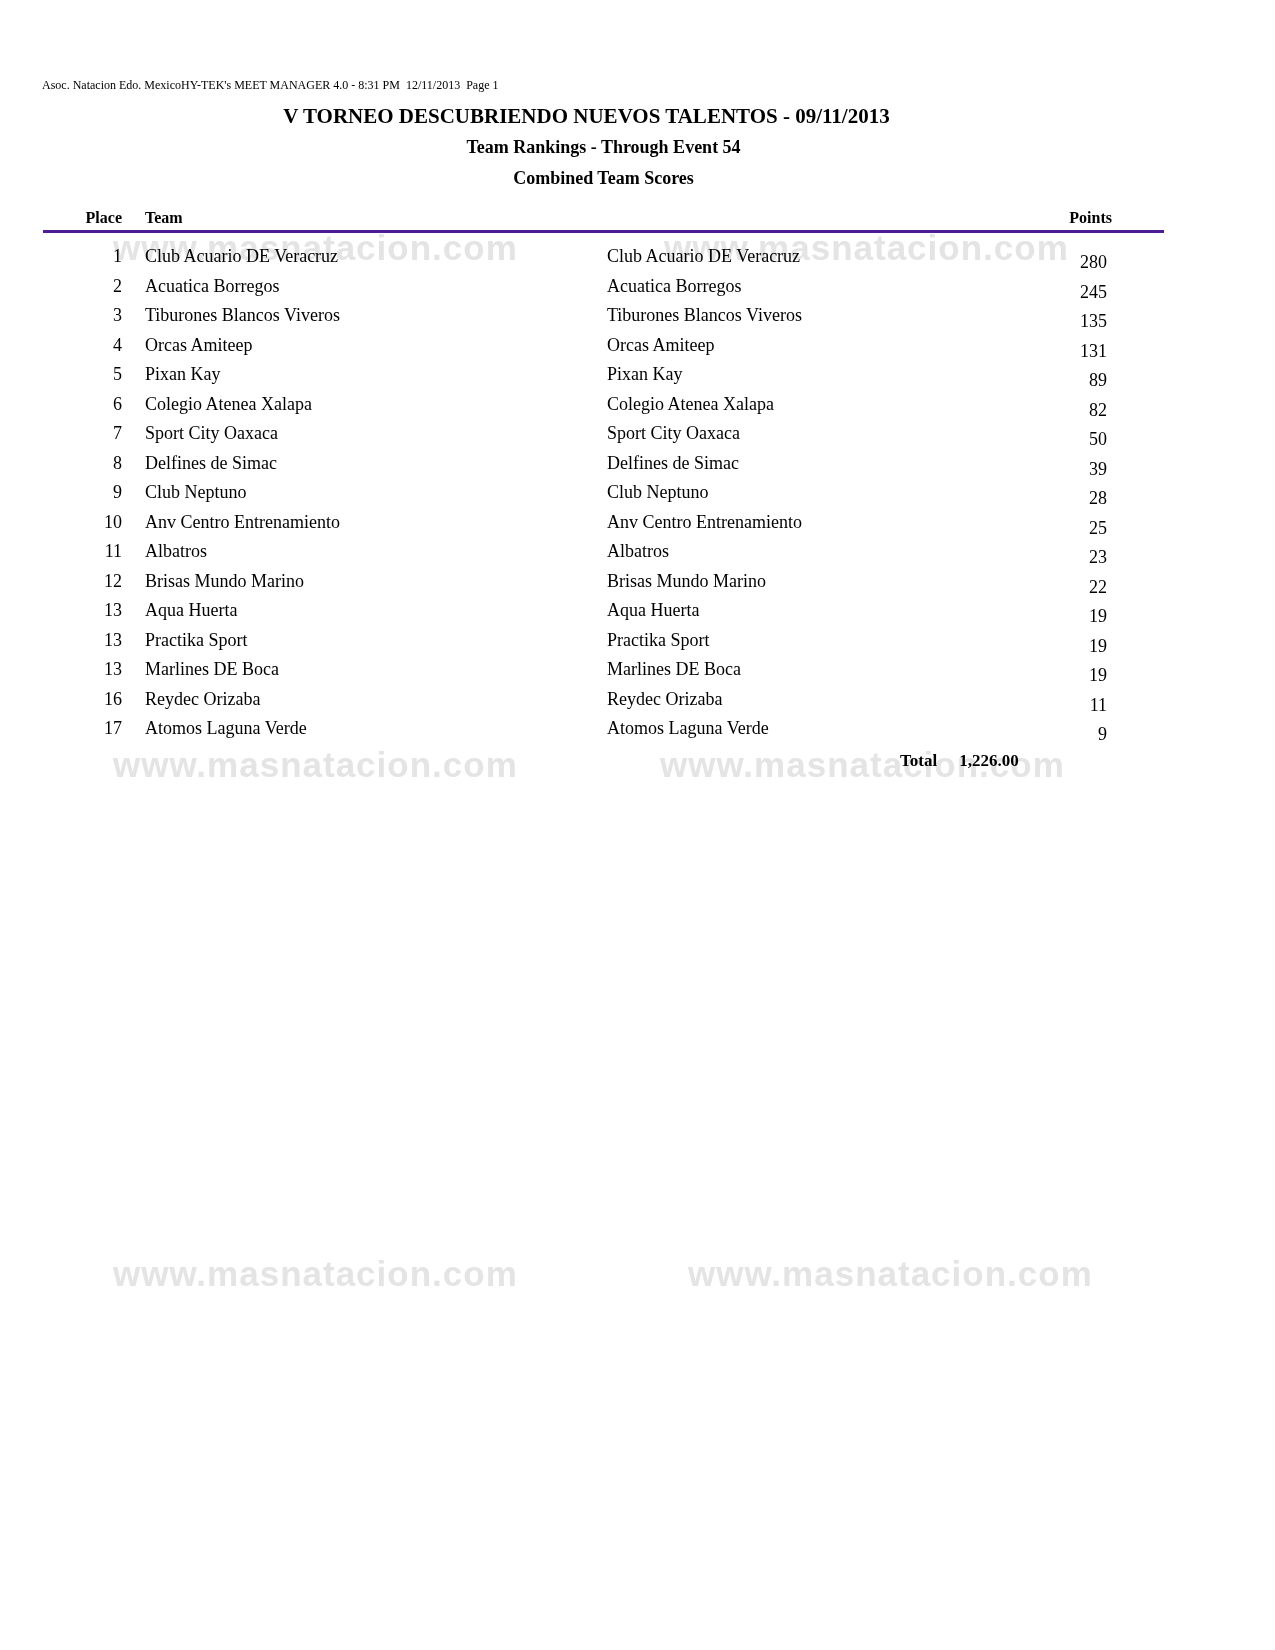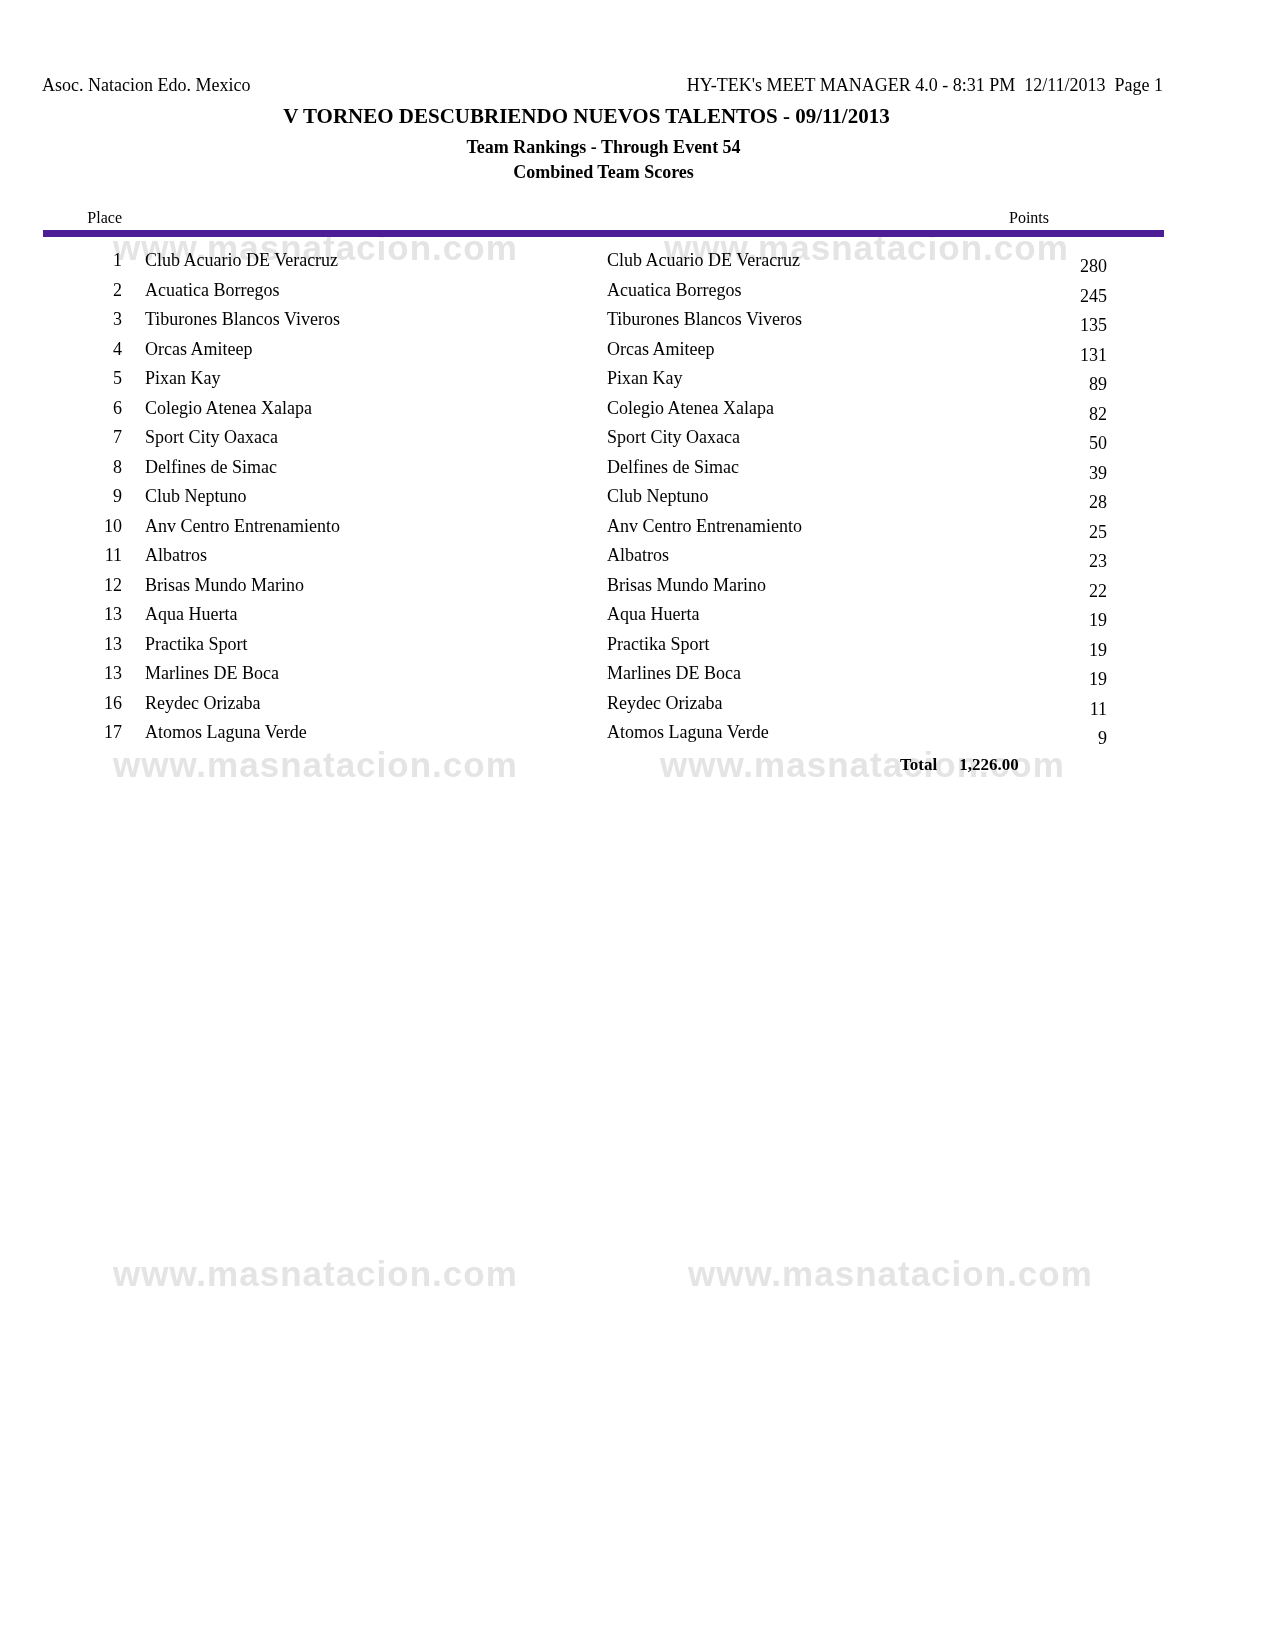"Asoc. Natacion Edo. Mexico" .doc-header { font-size: 18px -> 12px; justify-content: space-between -> flex-start }
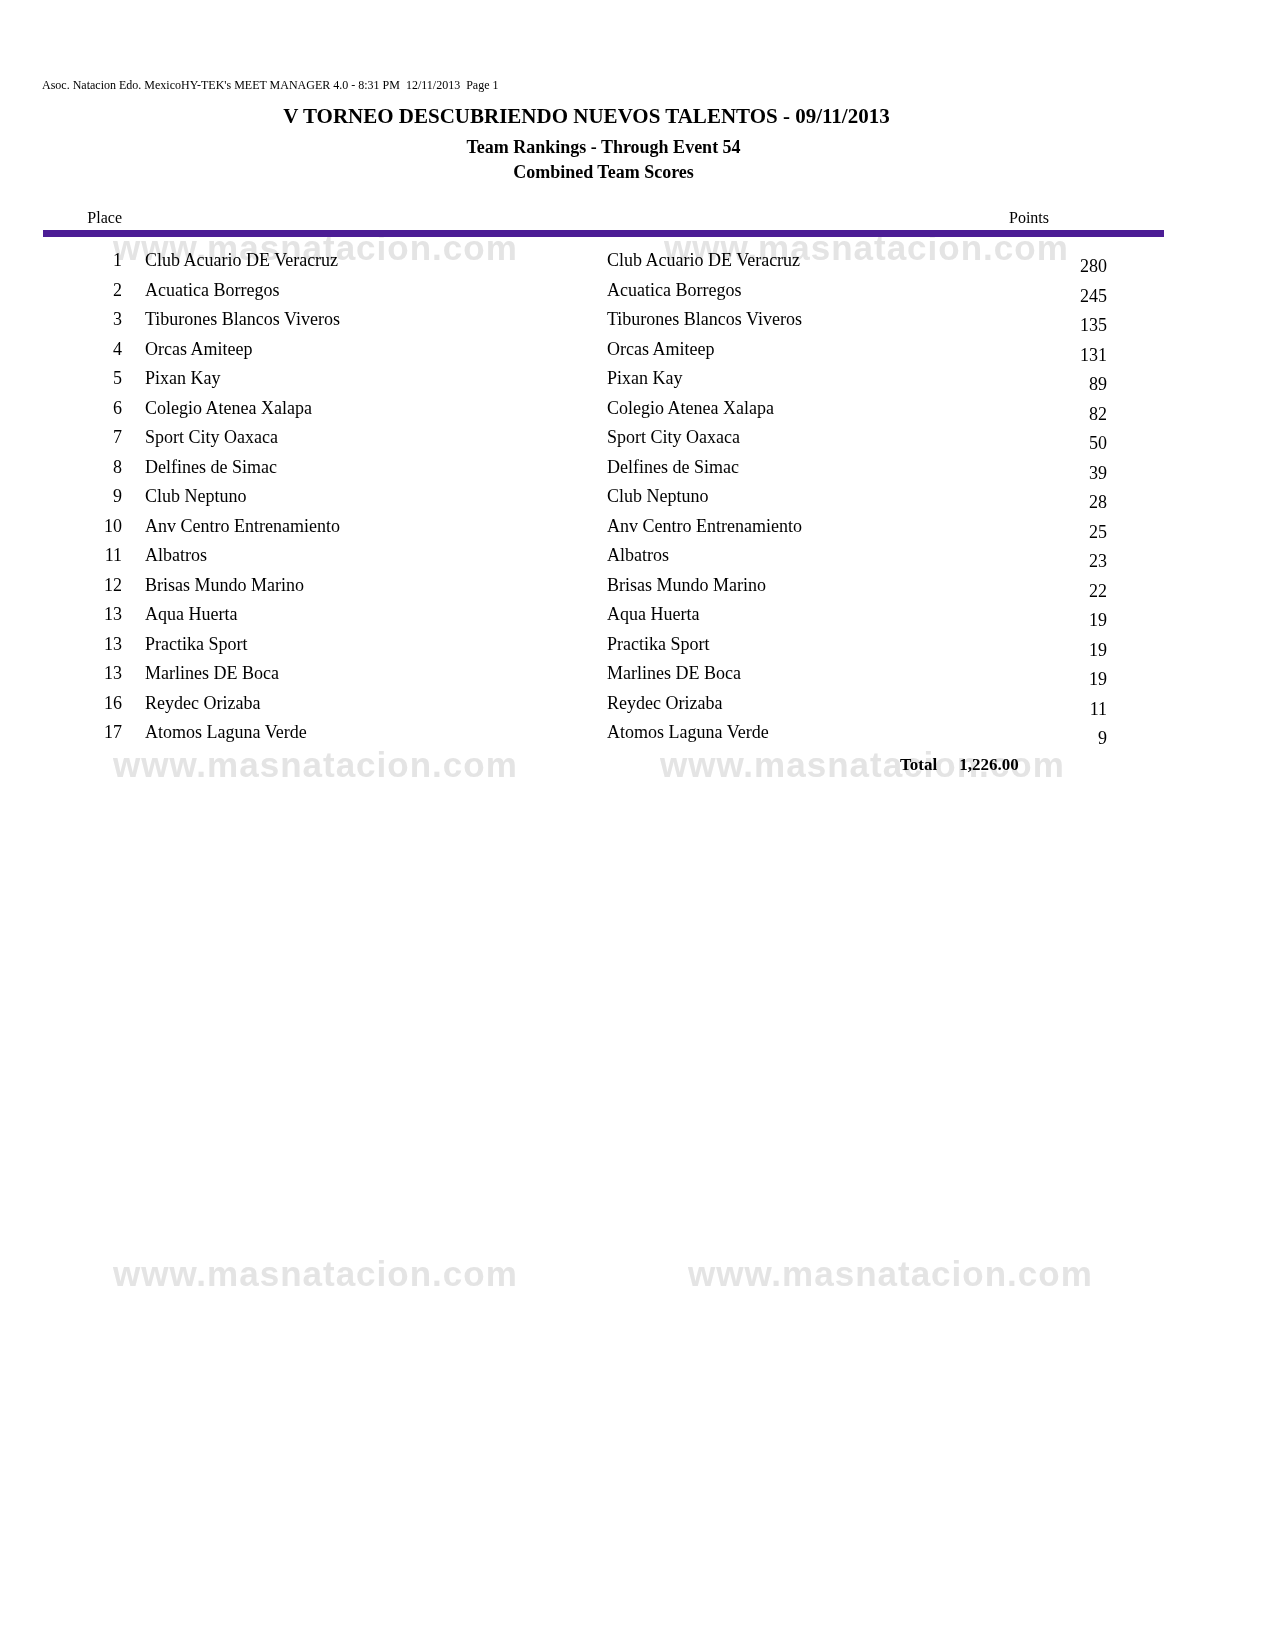"Combined Team Scores" .section-title { top: 161px -> 167px }
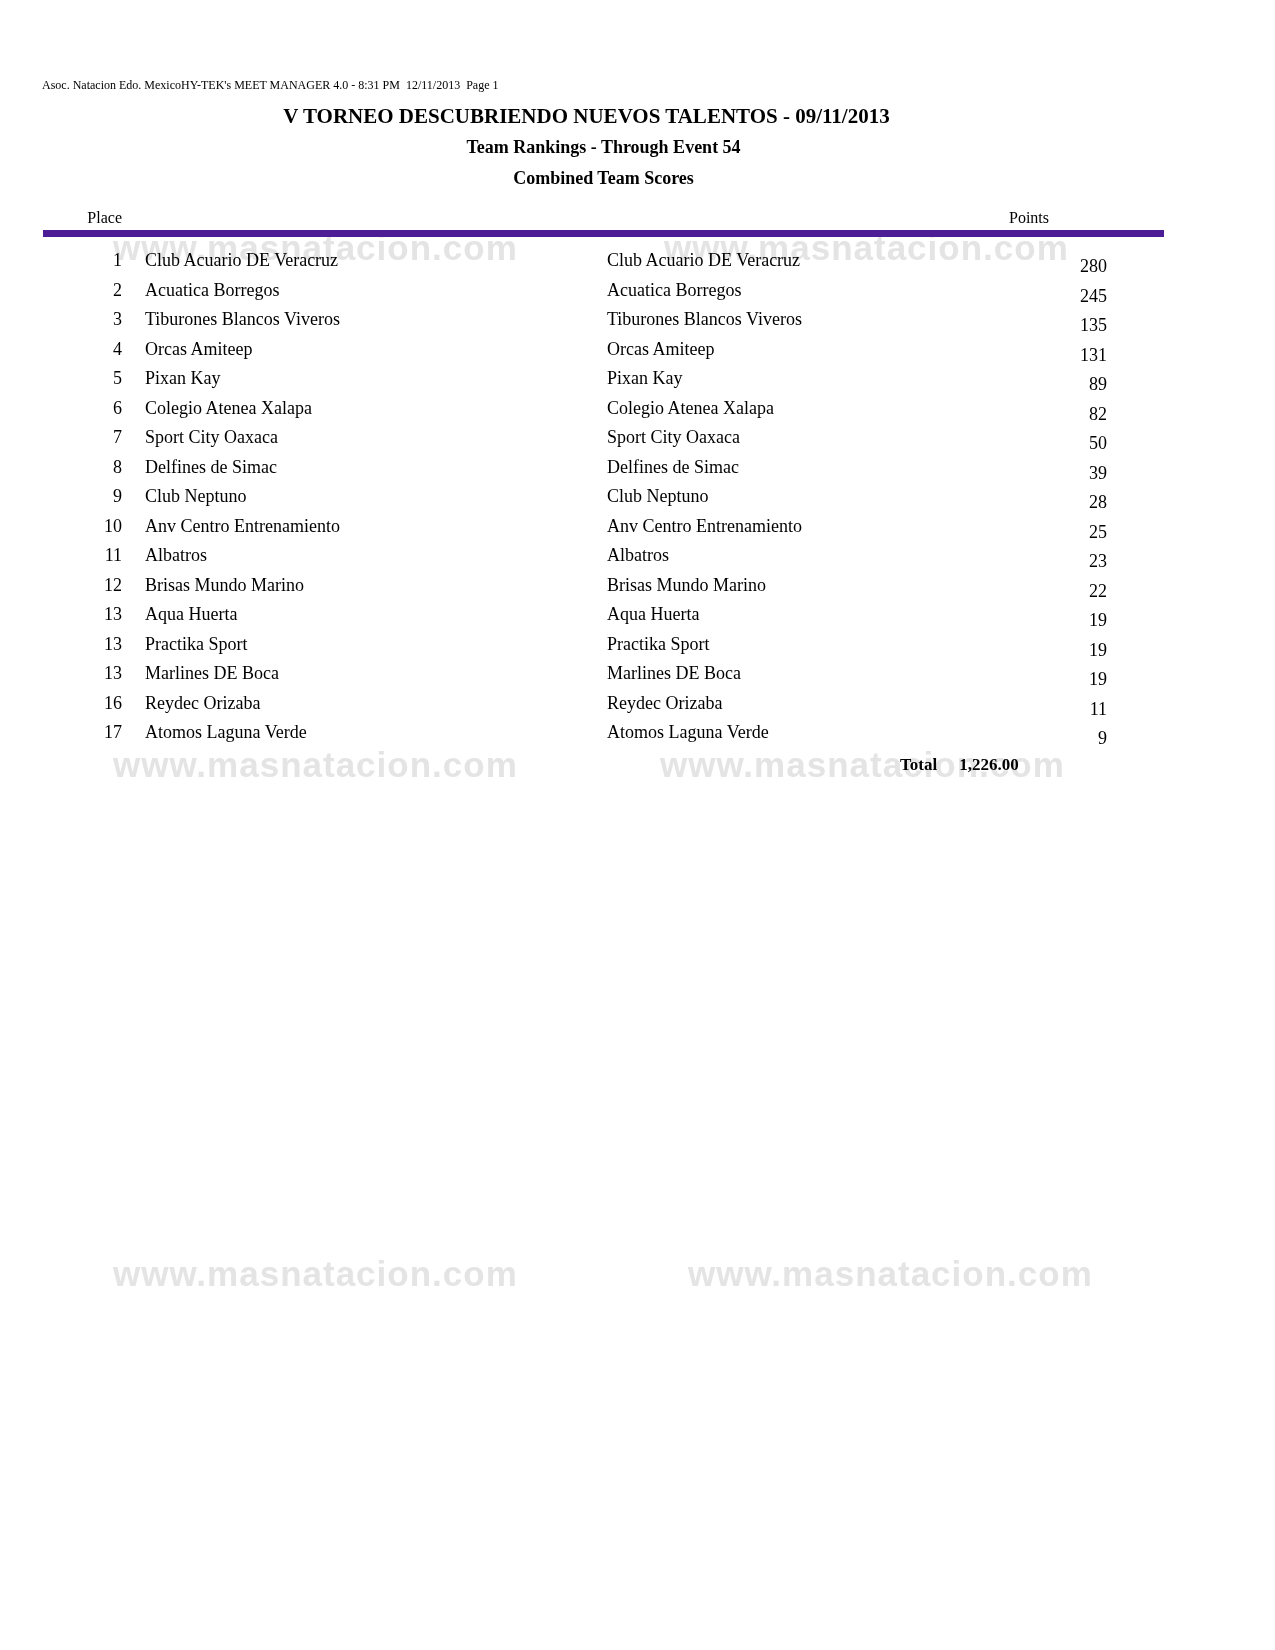"Place" .thead { border-bottom: 7px solid #4c1d95 -> 3px solid #4c1d95; font-weight: normal -> bold }
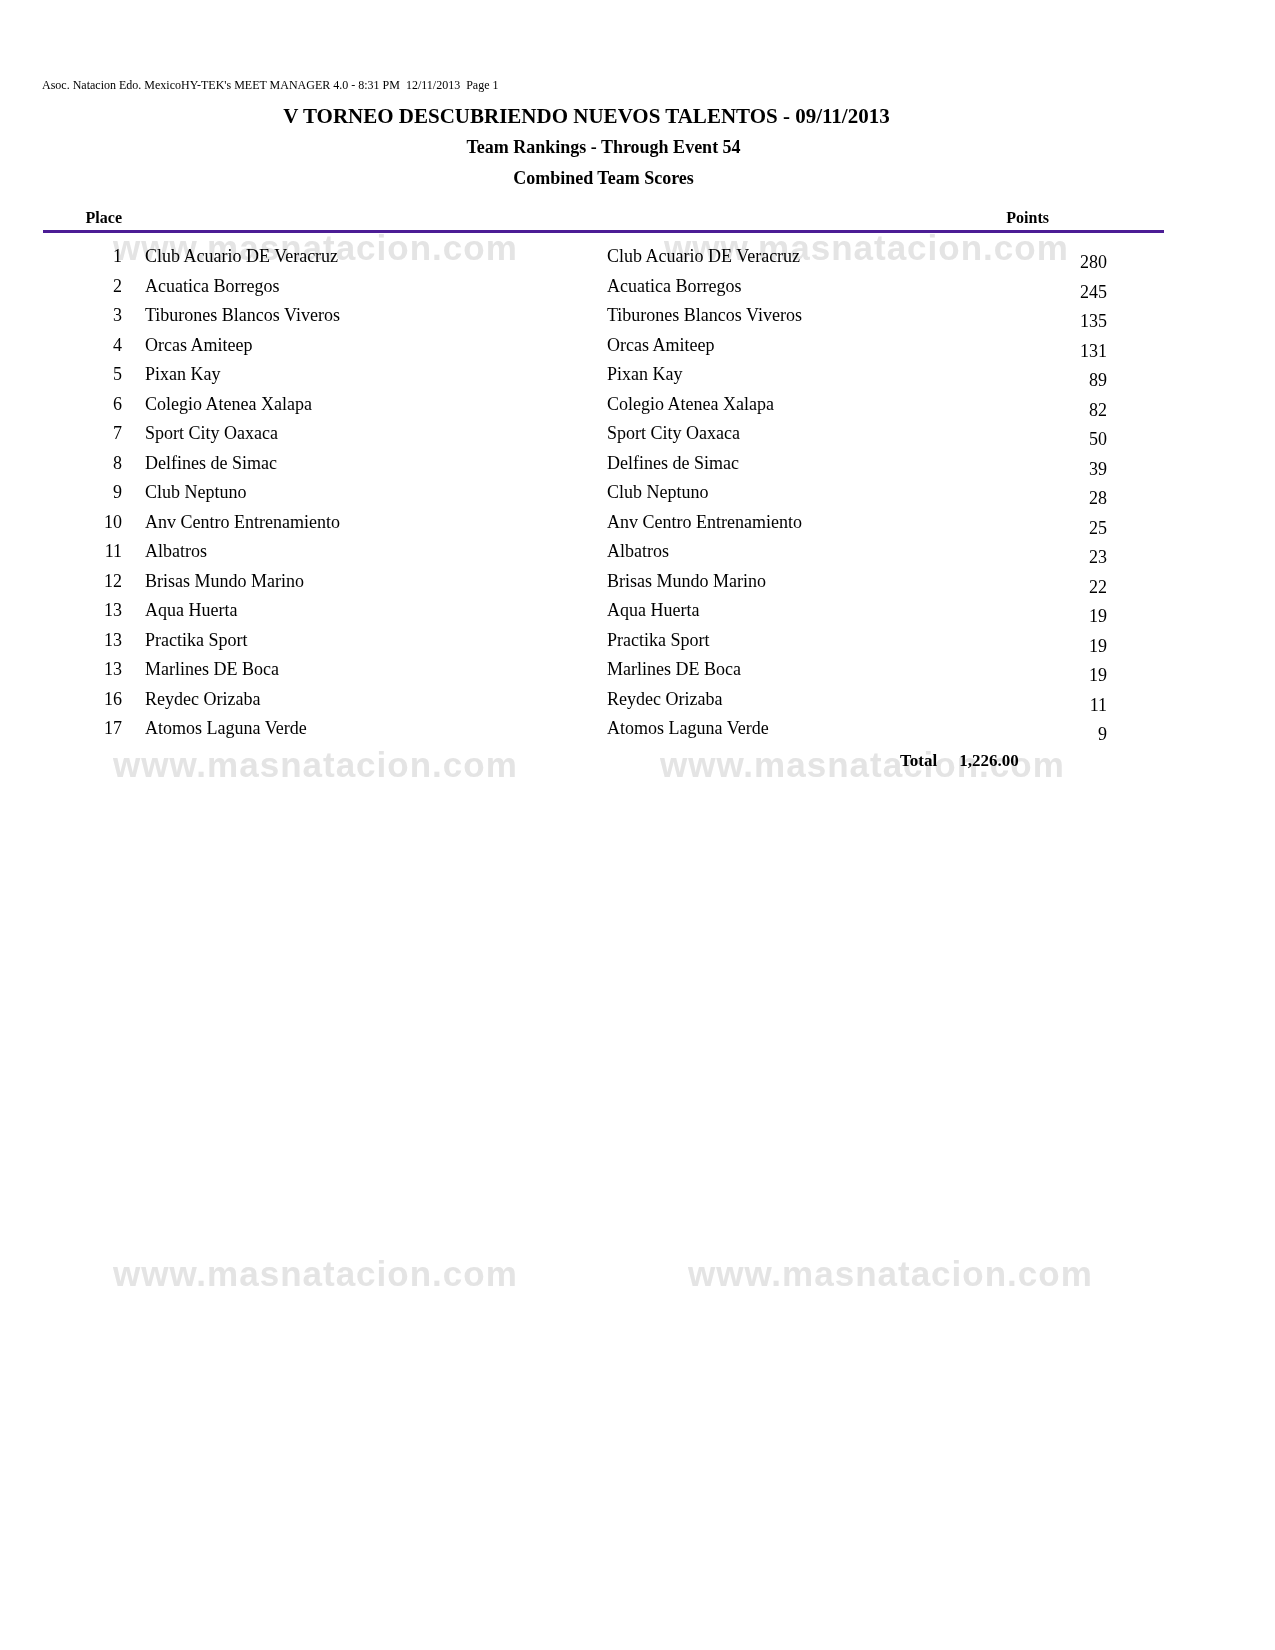"Team" span.th-team { html: none -> <span>Team</span> }
